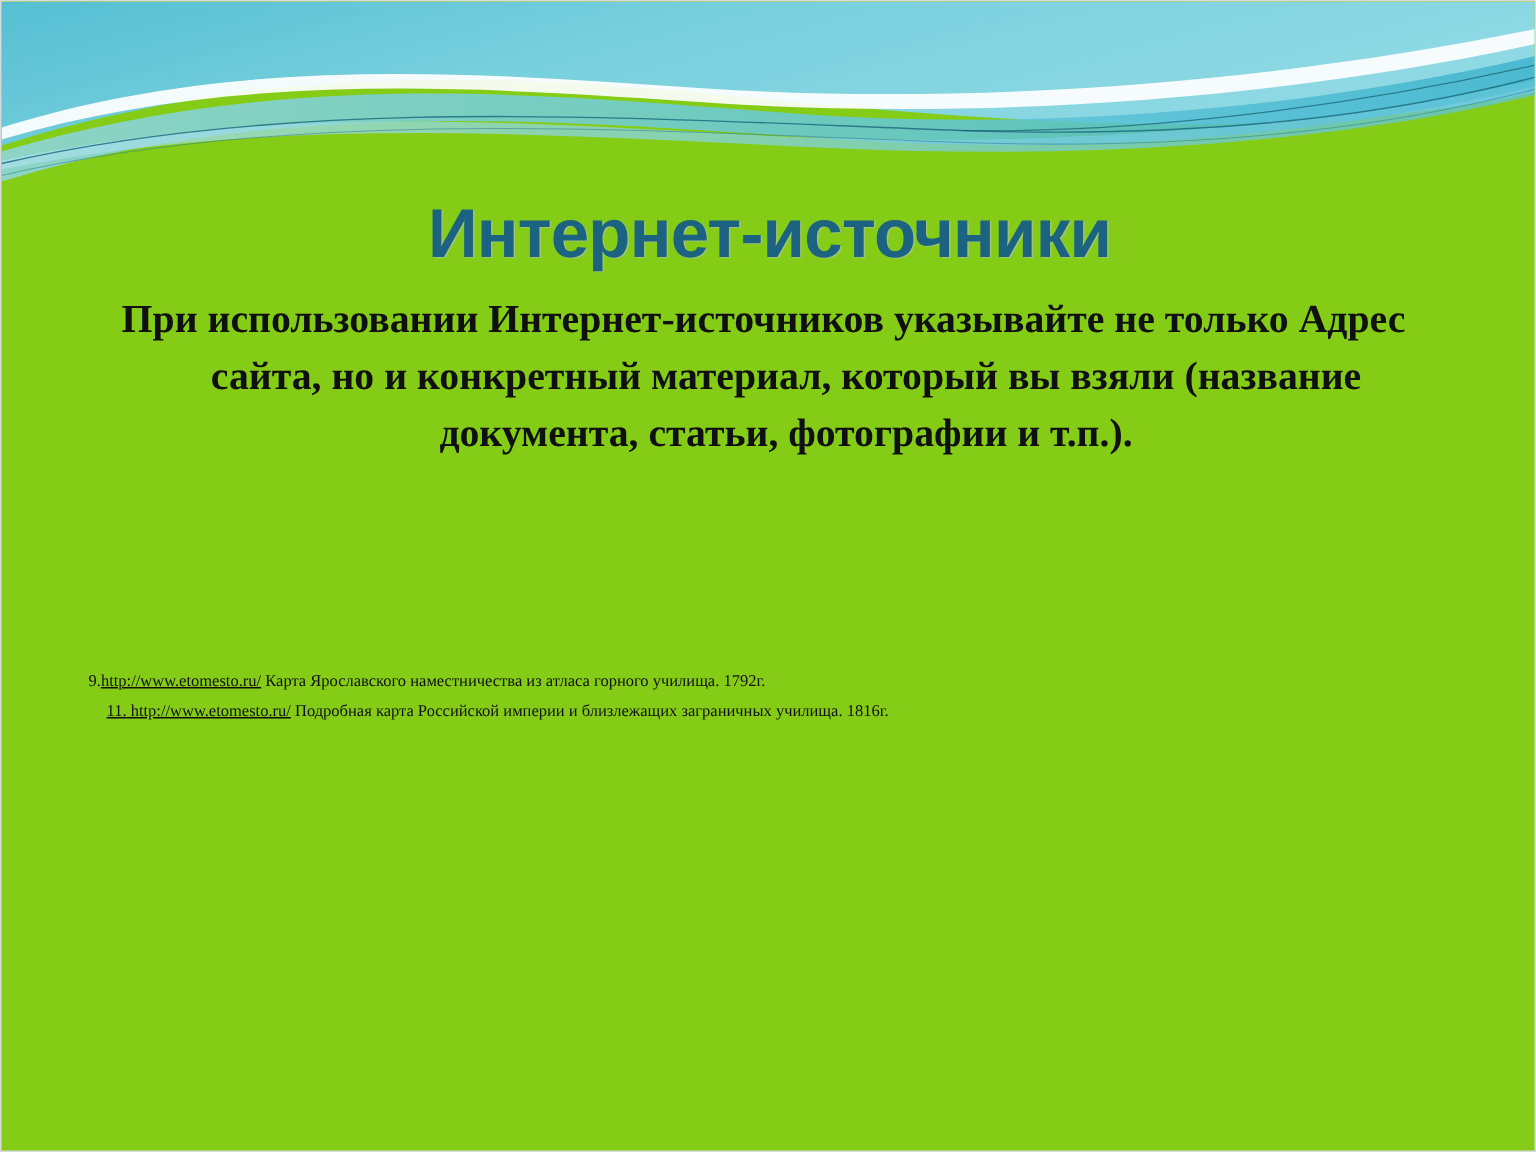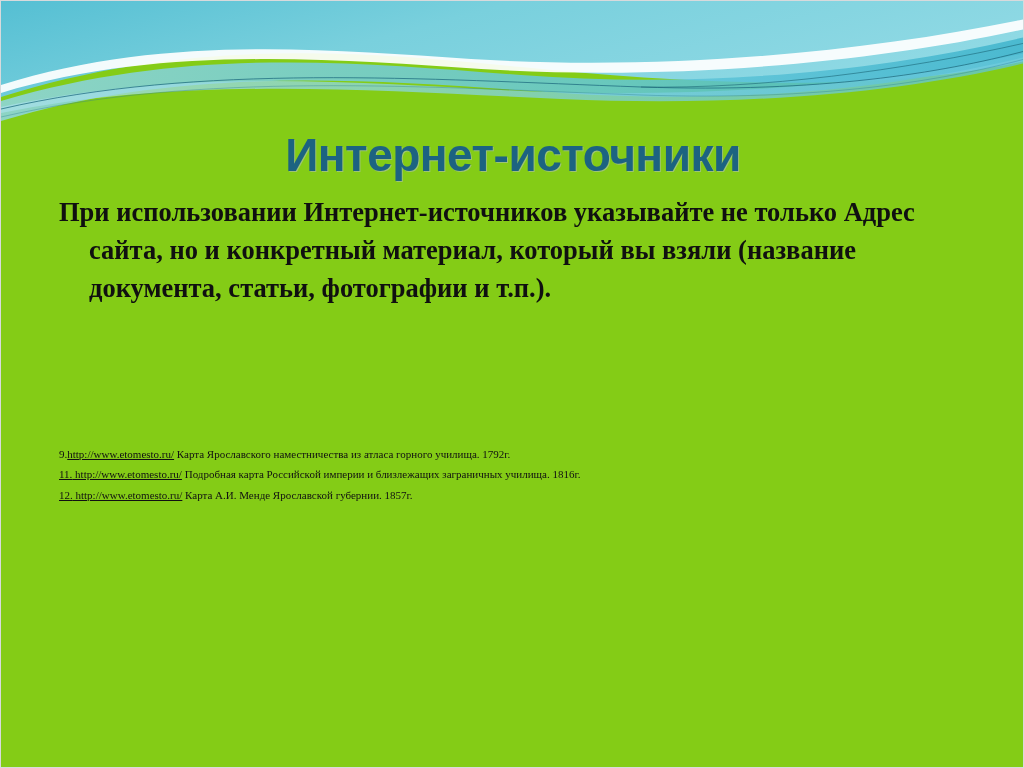"При использовании Интернет-источников" .para { text-align: none -> center }
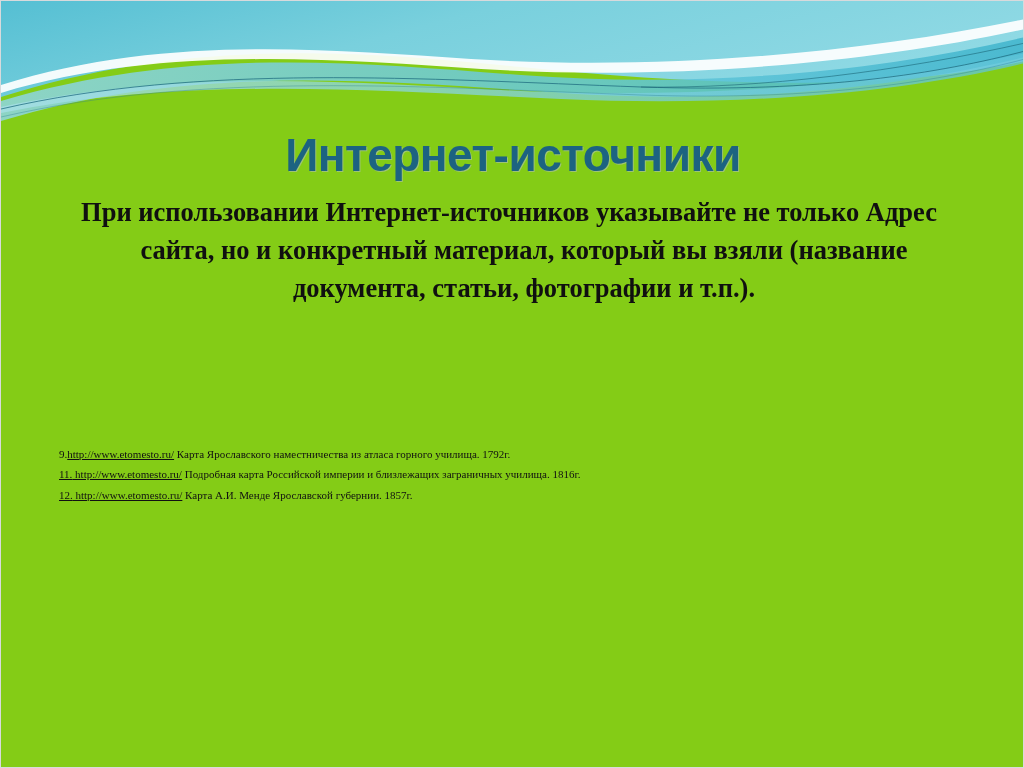"11." .src-num.underlined { margin-left: none -> 12px }
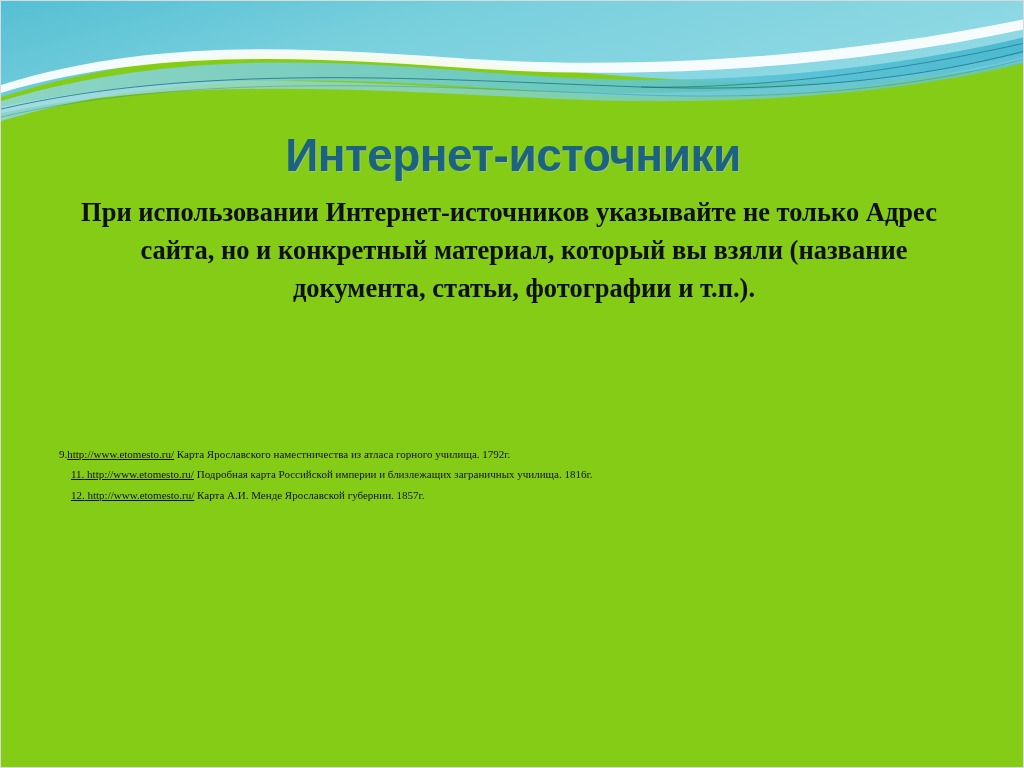"12. http://www.etomesto.ru/ Карта А.И." li.source-item { html: <li><span>12.</span><span> http://www.etomesto.ru/</span><span> Карта А.И. Менде Ярославской губернии. 1857г.</span></li> -> none }
